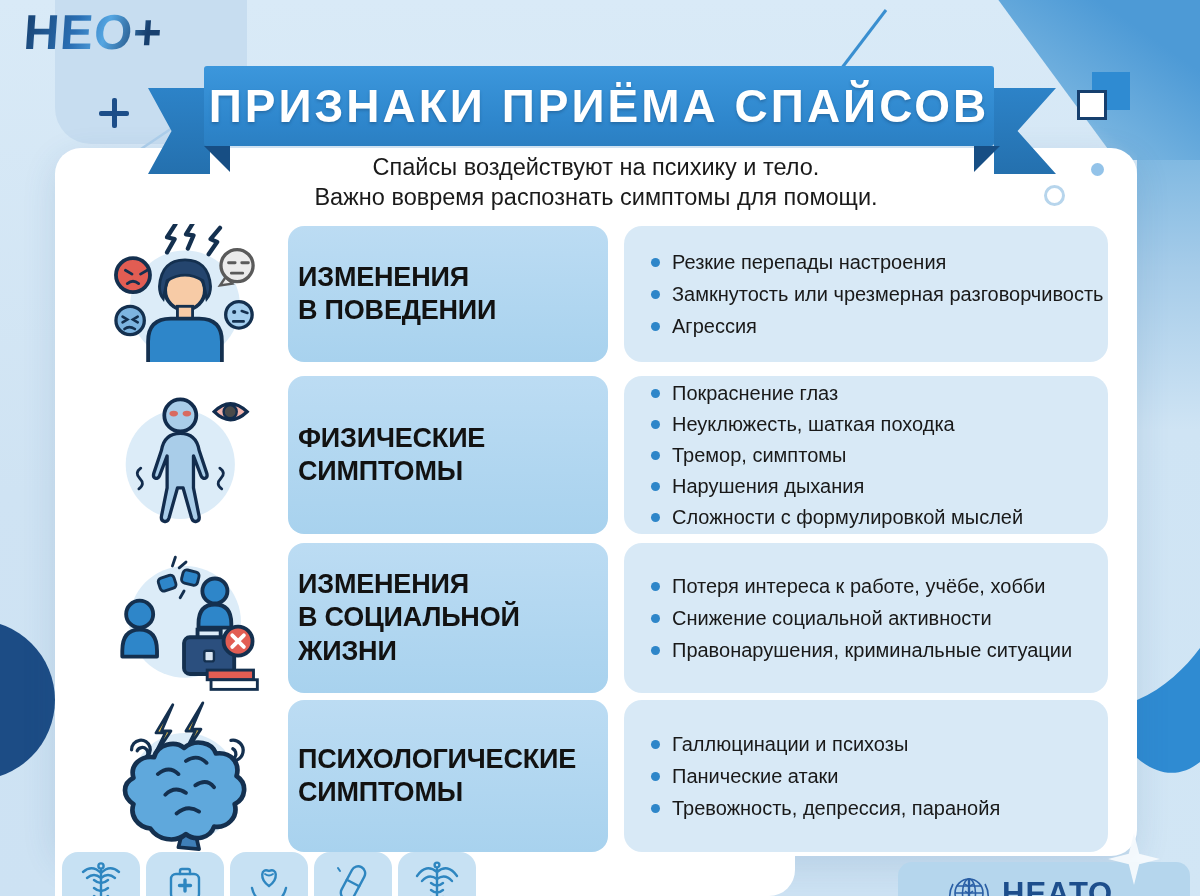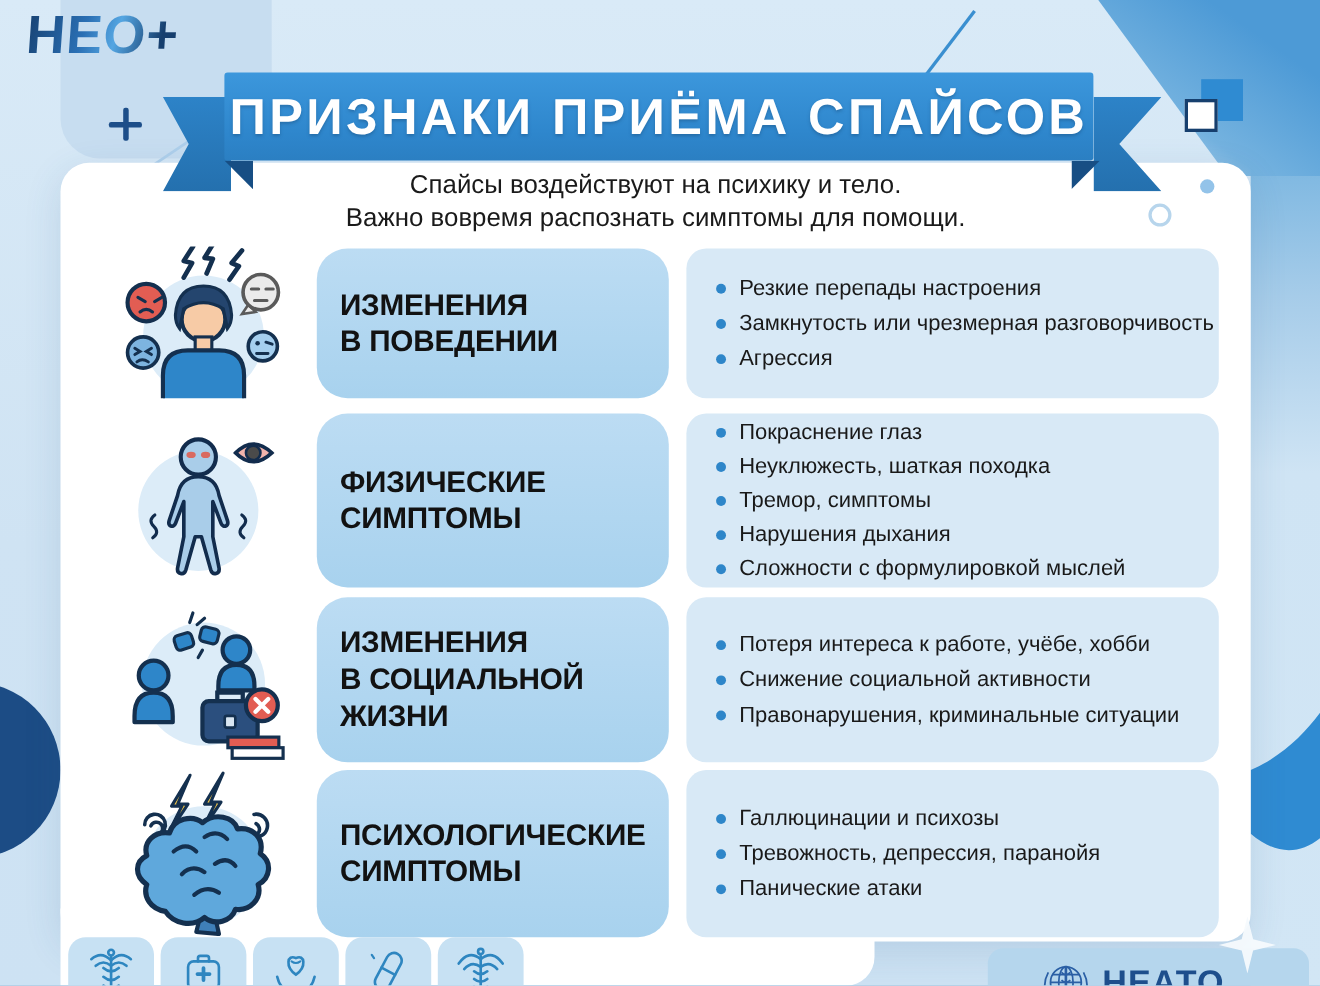"ИЗМЕНЕНИЯ" .title-box { border-radius: 28px -> 16px; padding-left: 21px -> 10px }
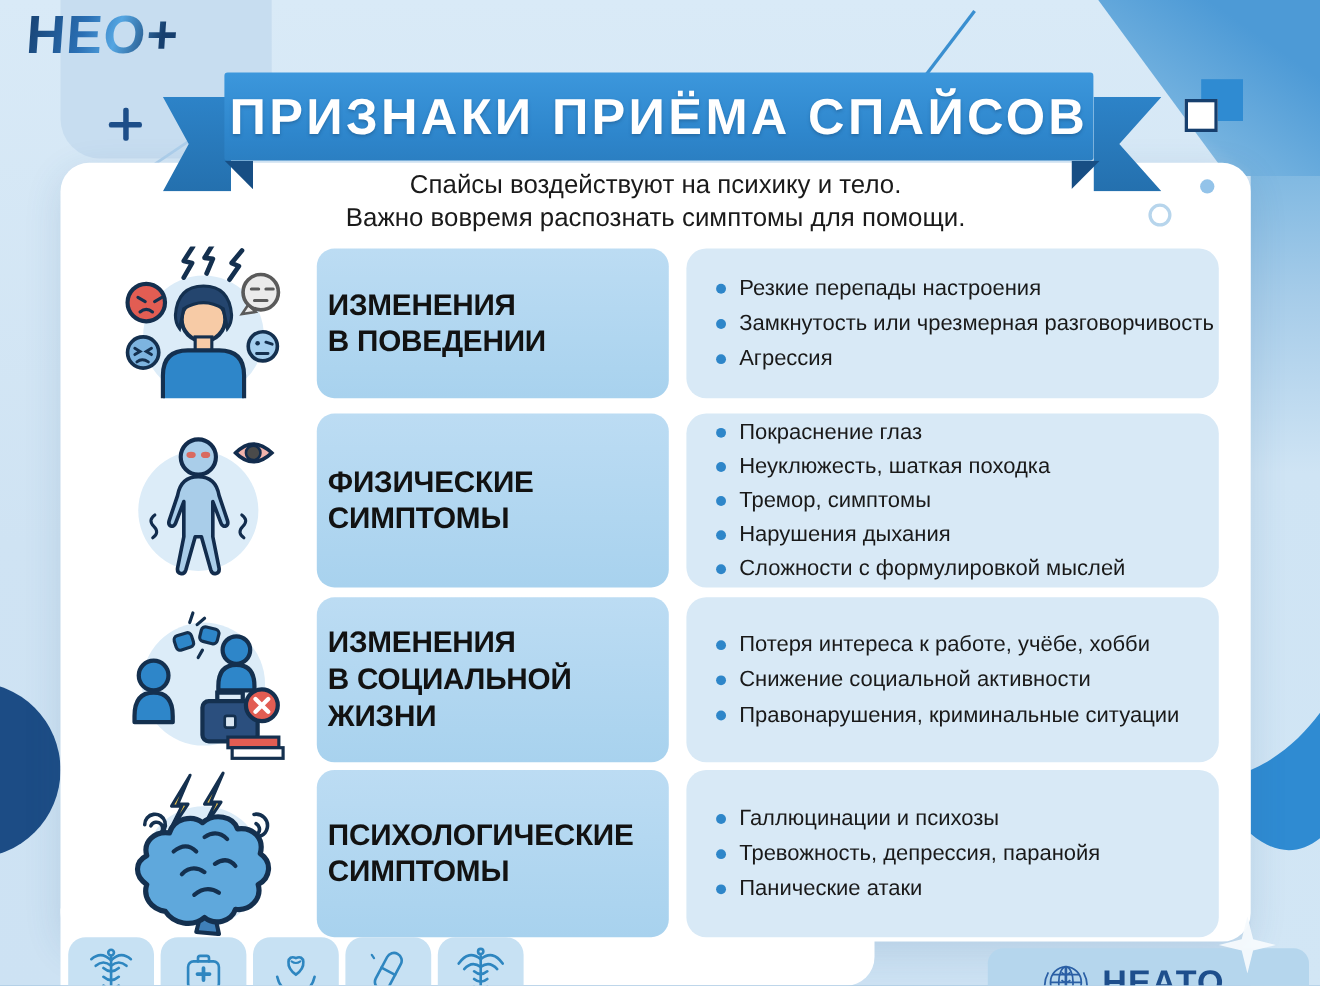"Тревожность, депрессия, паранойя" div.b { order: before "Панические атаки" -> after "Панические атаки" }
